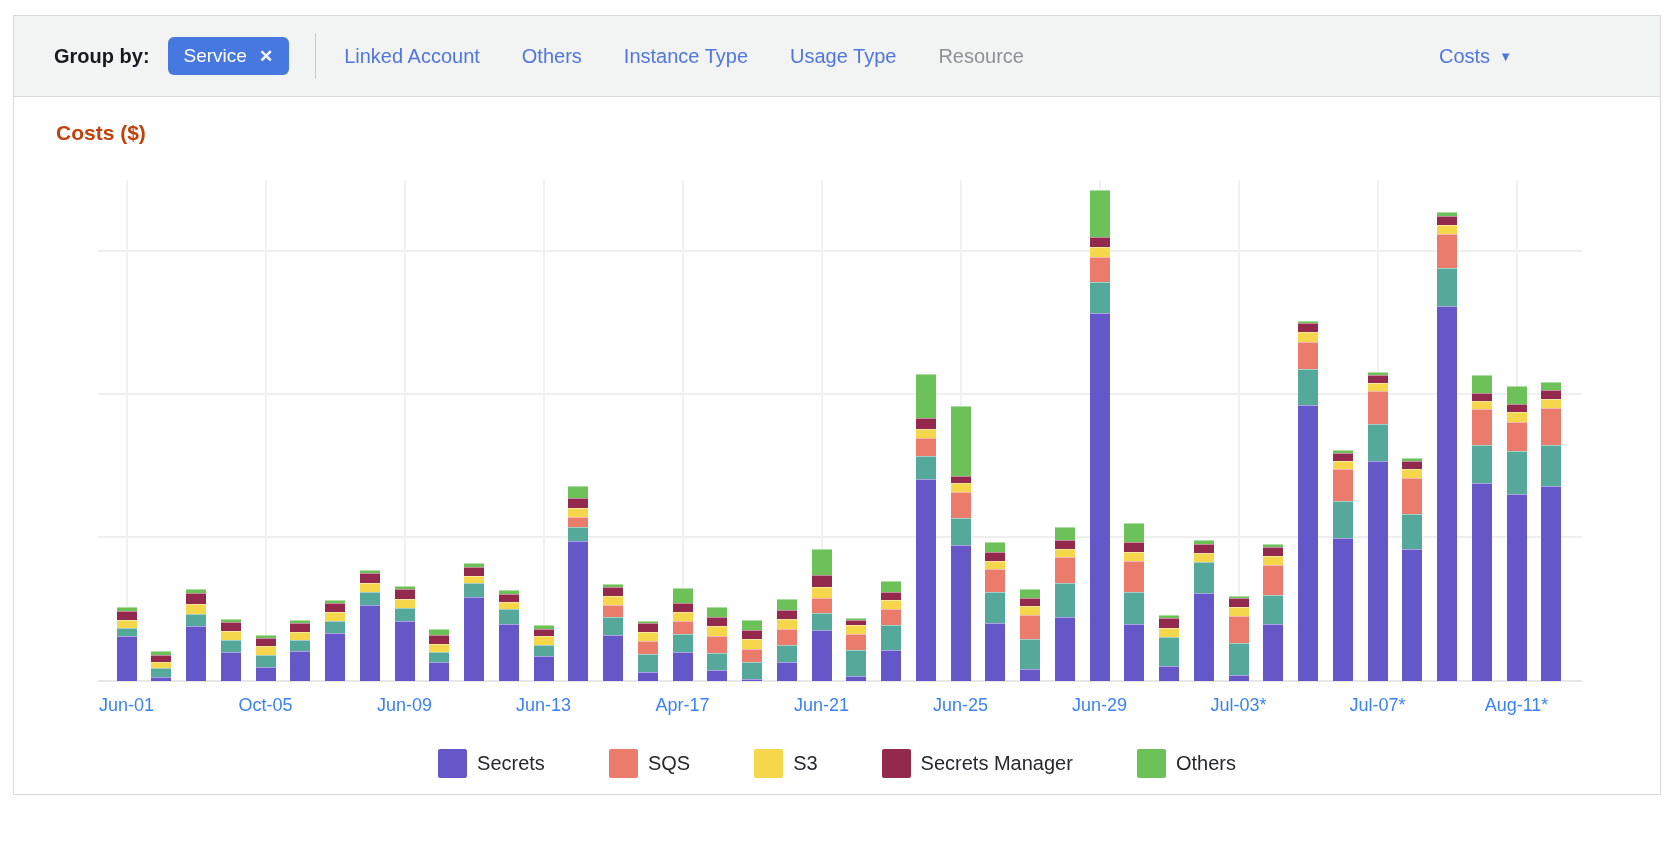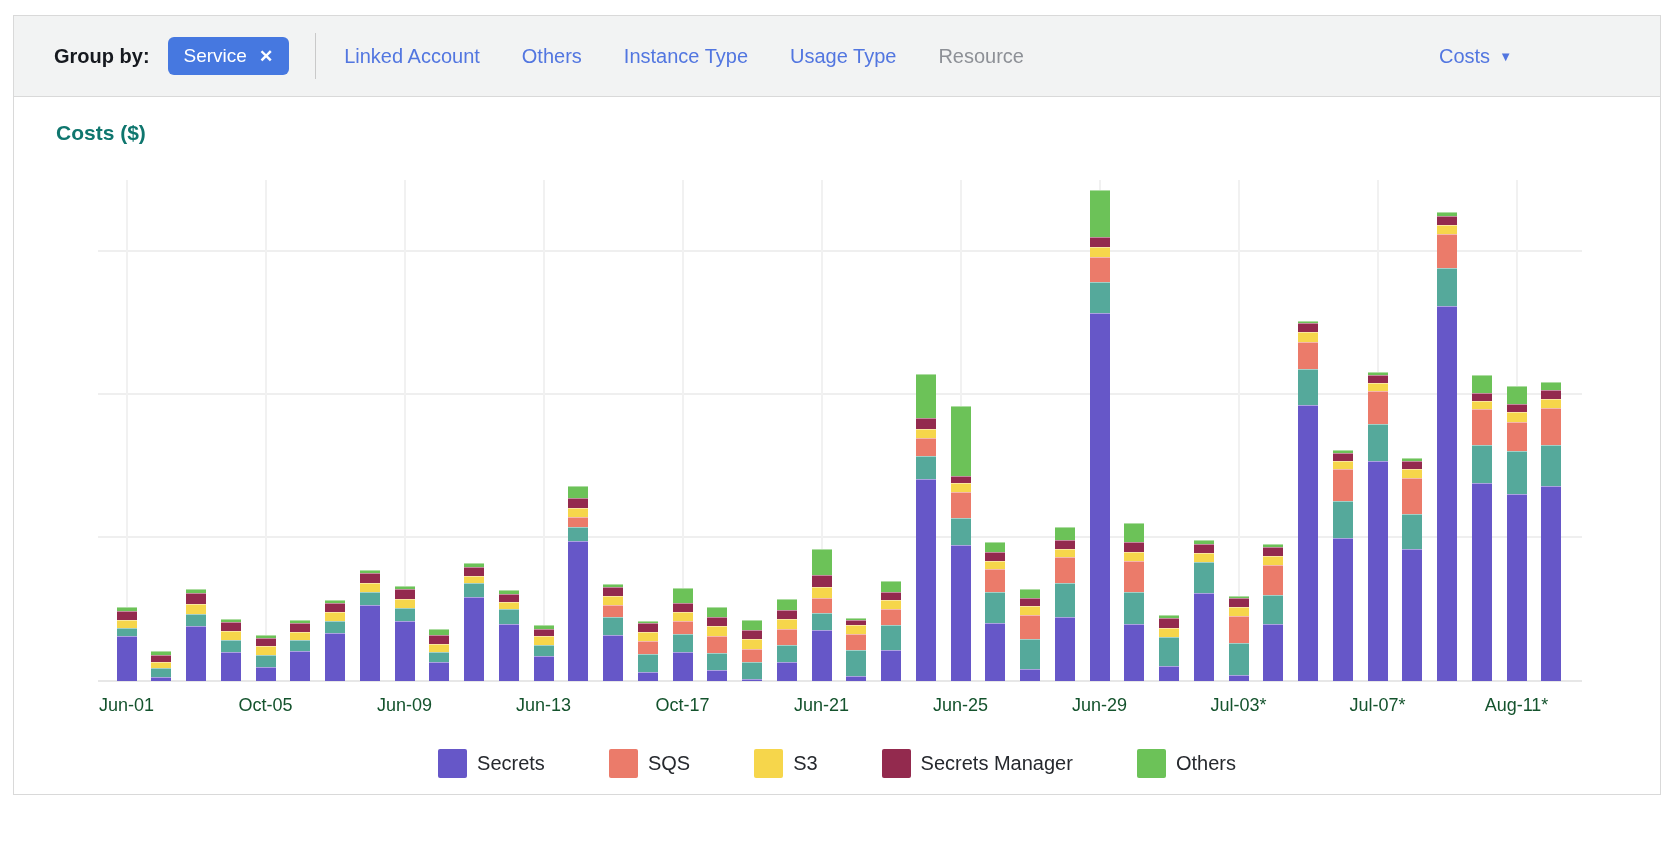"Costs ($)" .chart-title { color: #0f766e -> #c2410c }
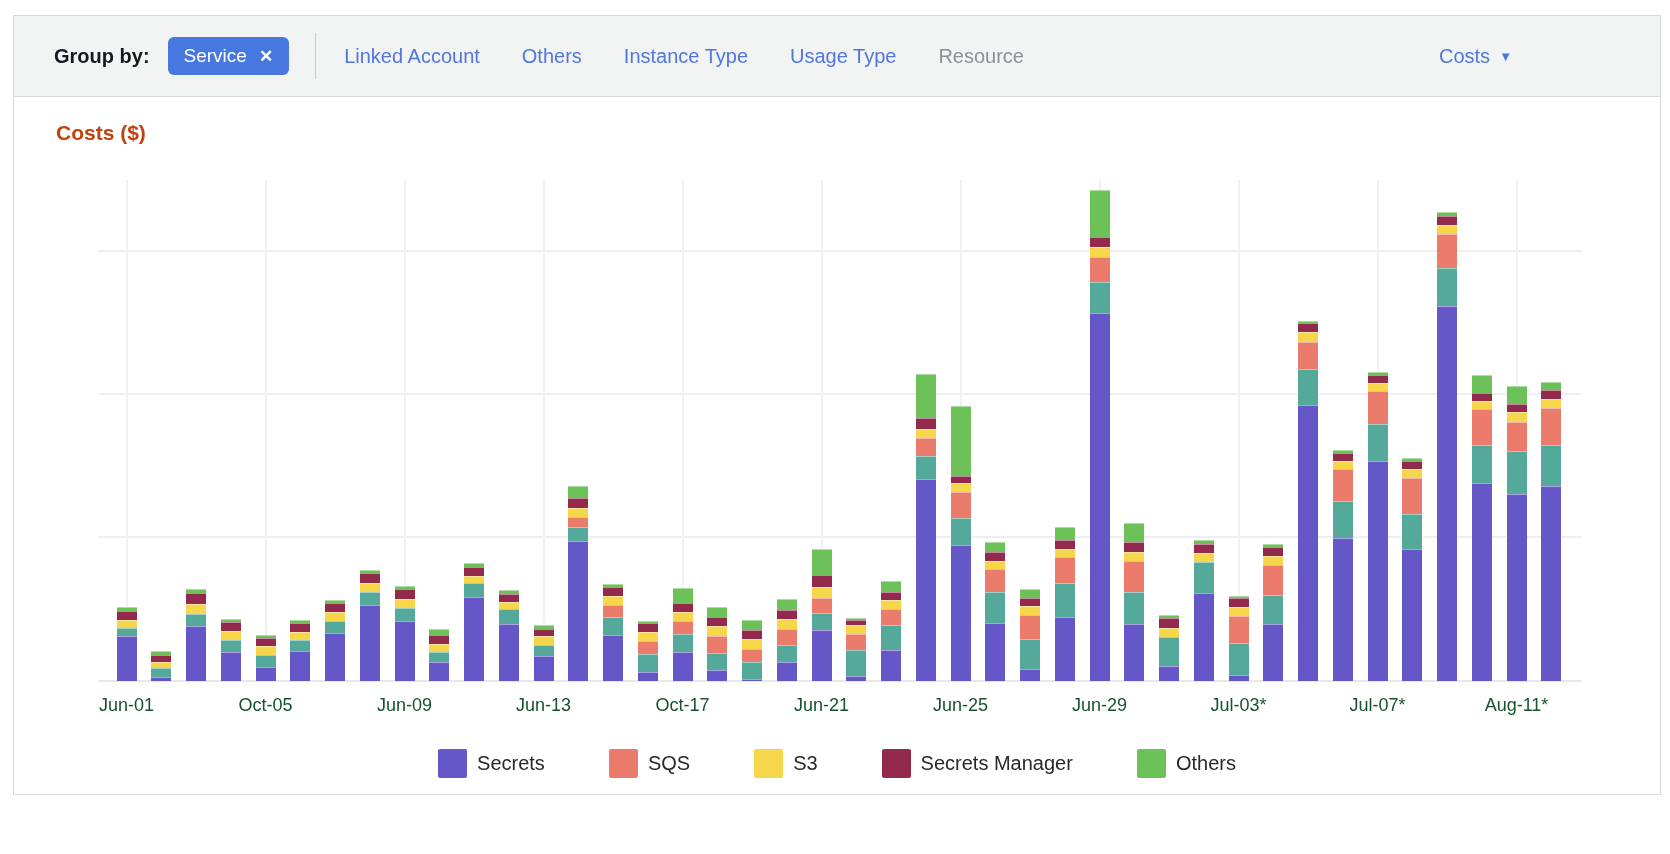"Jun-01" .xlabel { color: #14532d -> #3b82f6 }
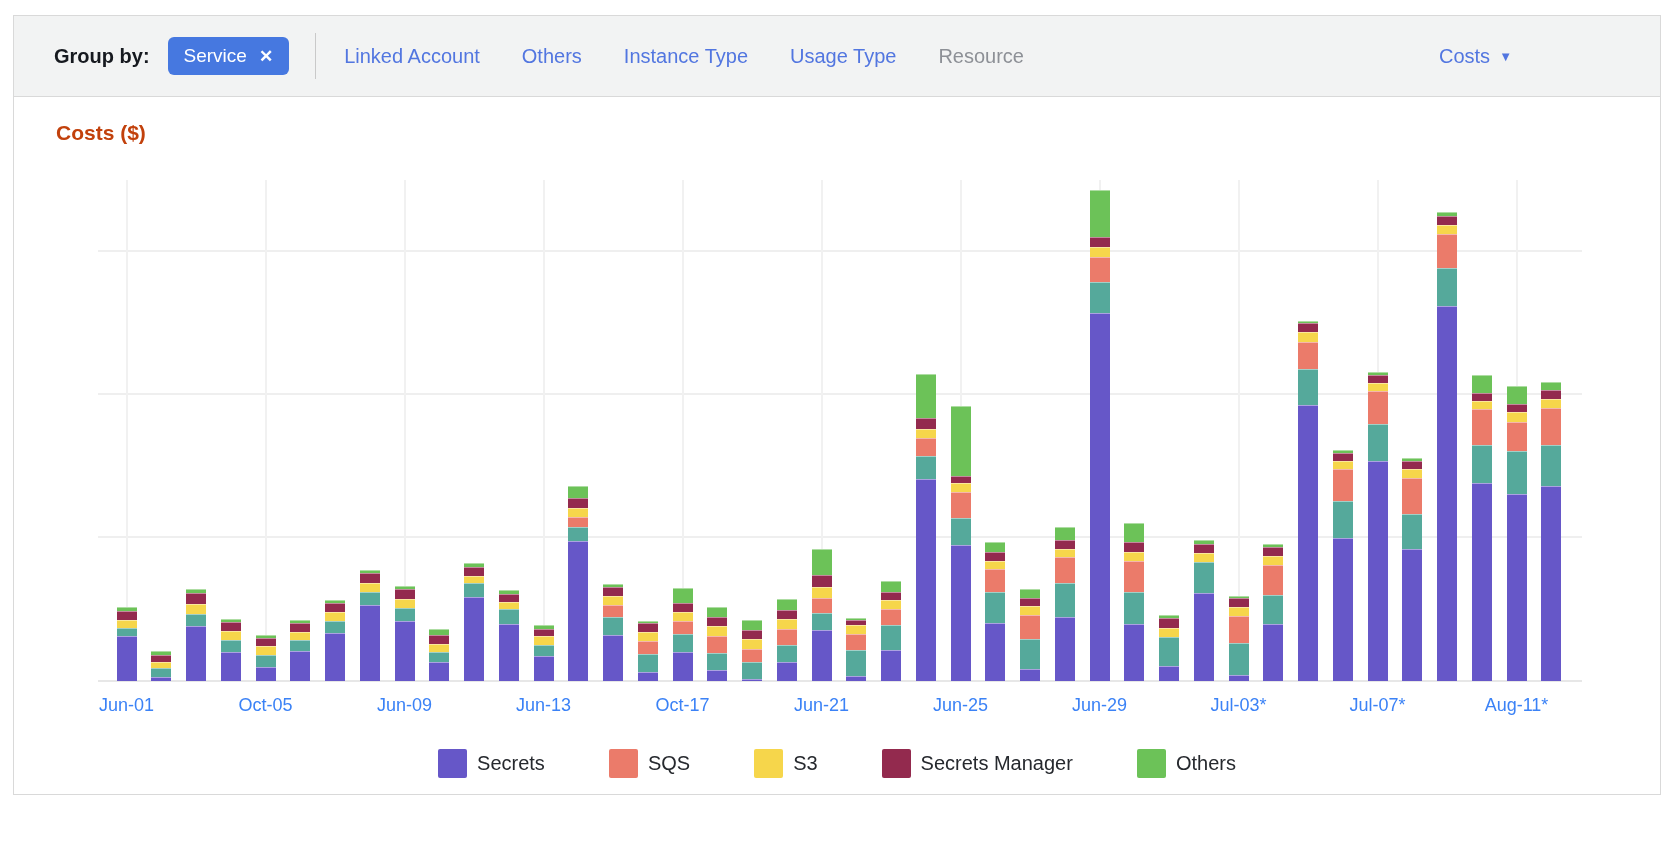"Oct-17" div.xlabel { text: Oct-17 -> Apr-17 }
